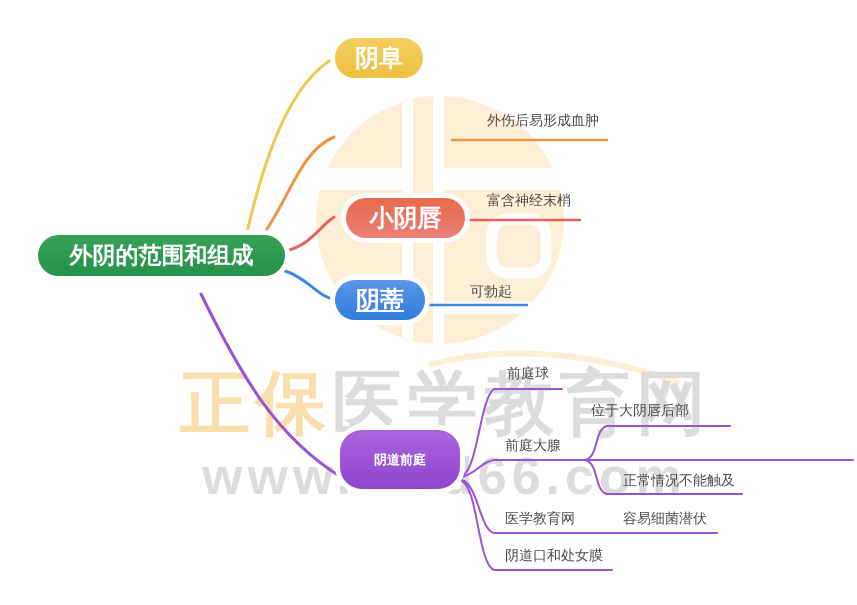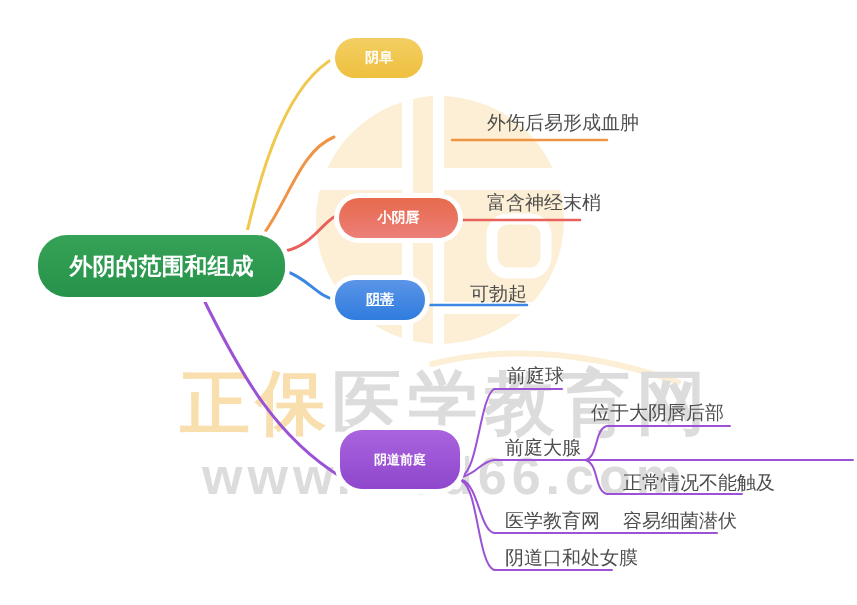"阴阜" .node-branch { font-size: 14px -> 24px }
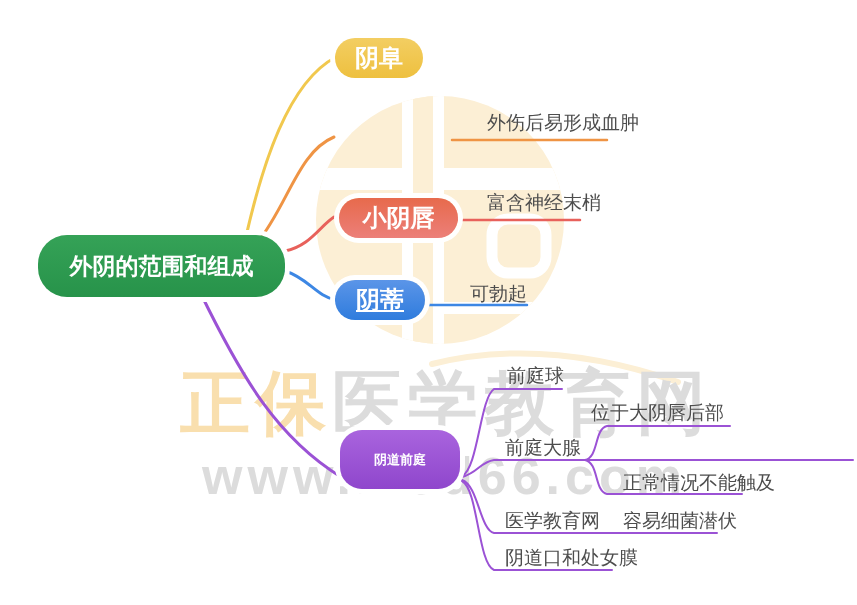"外伤后易形成血肿" .sublabel { font-size: 19px -> 14px }
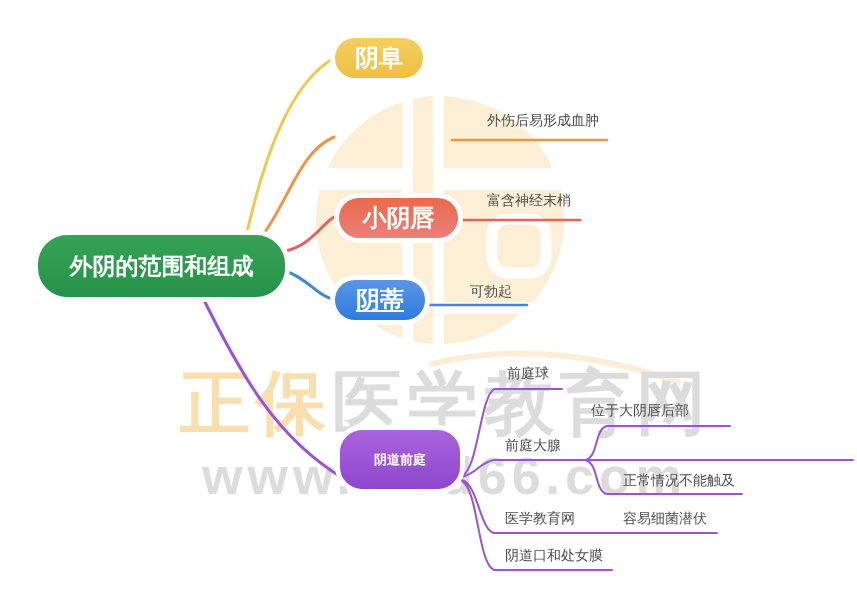"小阴唇" .node-xiaoyinchun { left: 339px -> 346px }
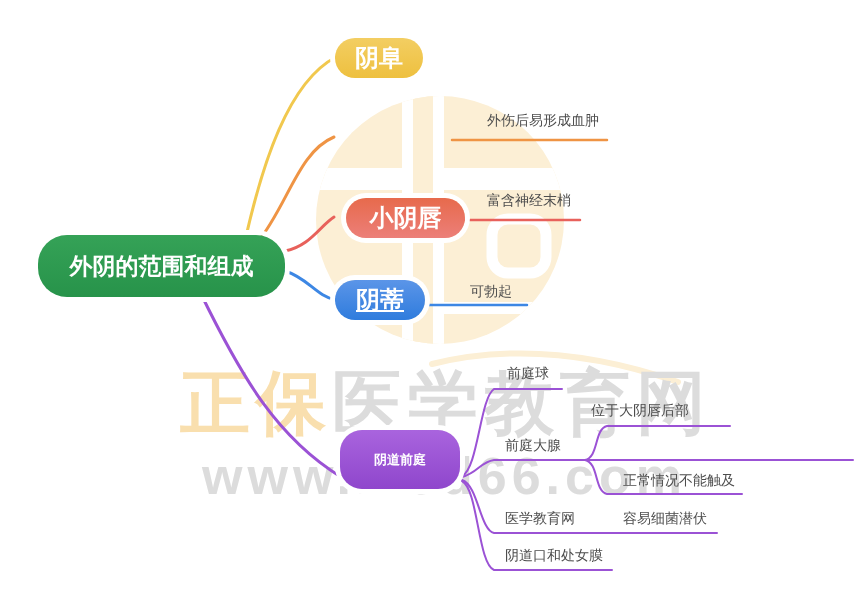"外阴的范围和组成" .node-root { height: 62px -> 41px }
